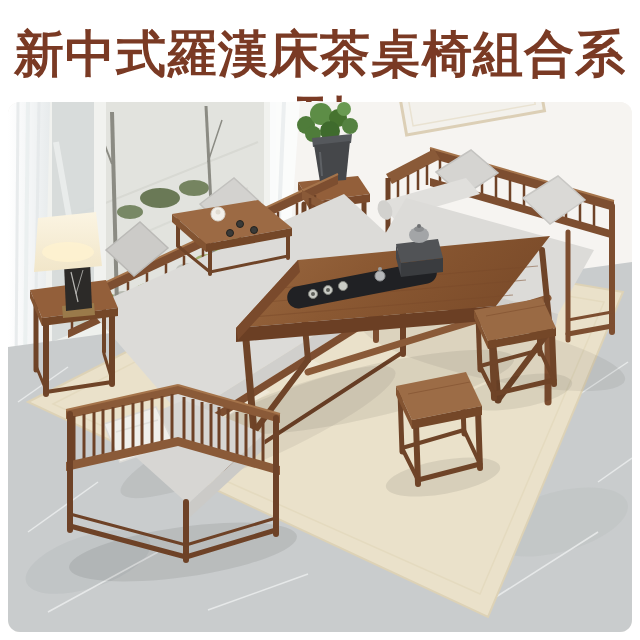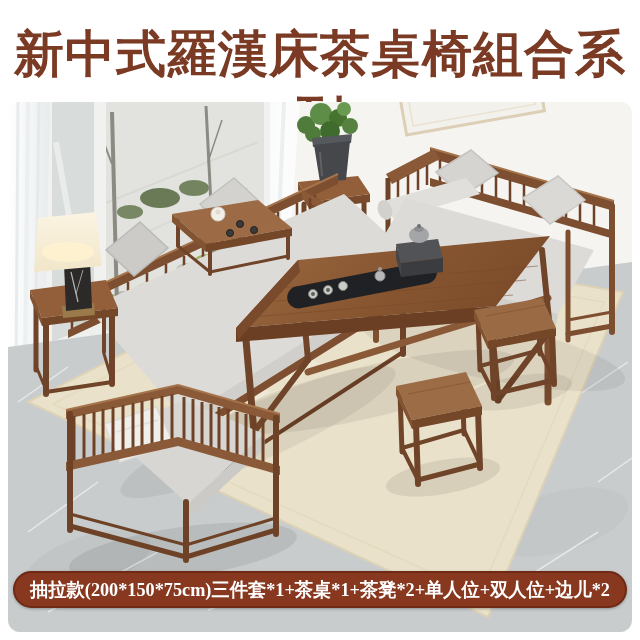"抽拉款(200*150*75cm)三件套*1+茶桌*1+茶凳*2+单人位+双人位" div.banner { html: <div> <span>抽拉款(200*150*75cm)三件套*1+茶桌*1+茶凳*2+单人位+双人位+边儿*2</span> </div> -> none }
